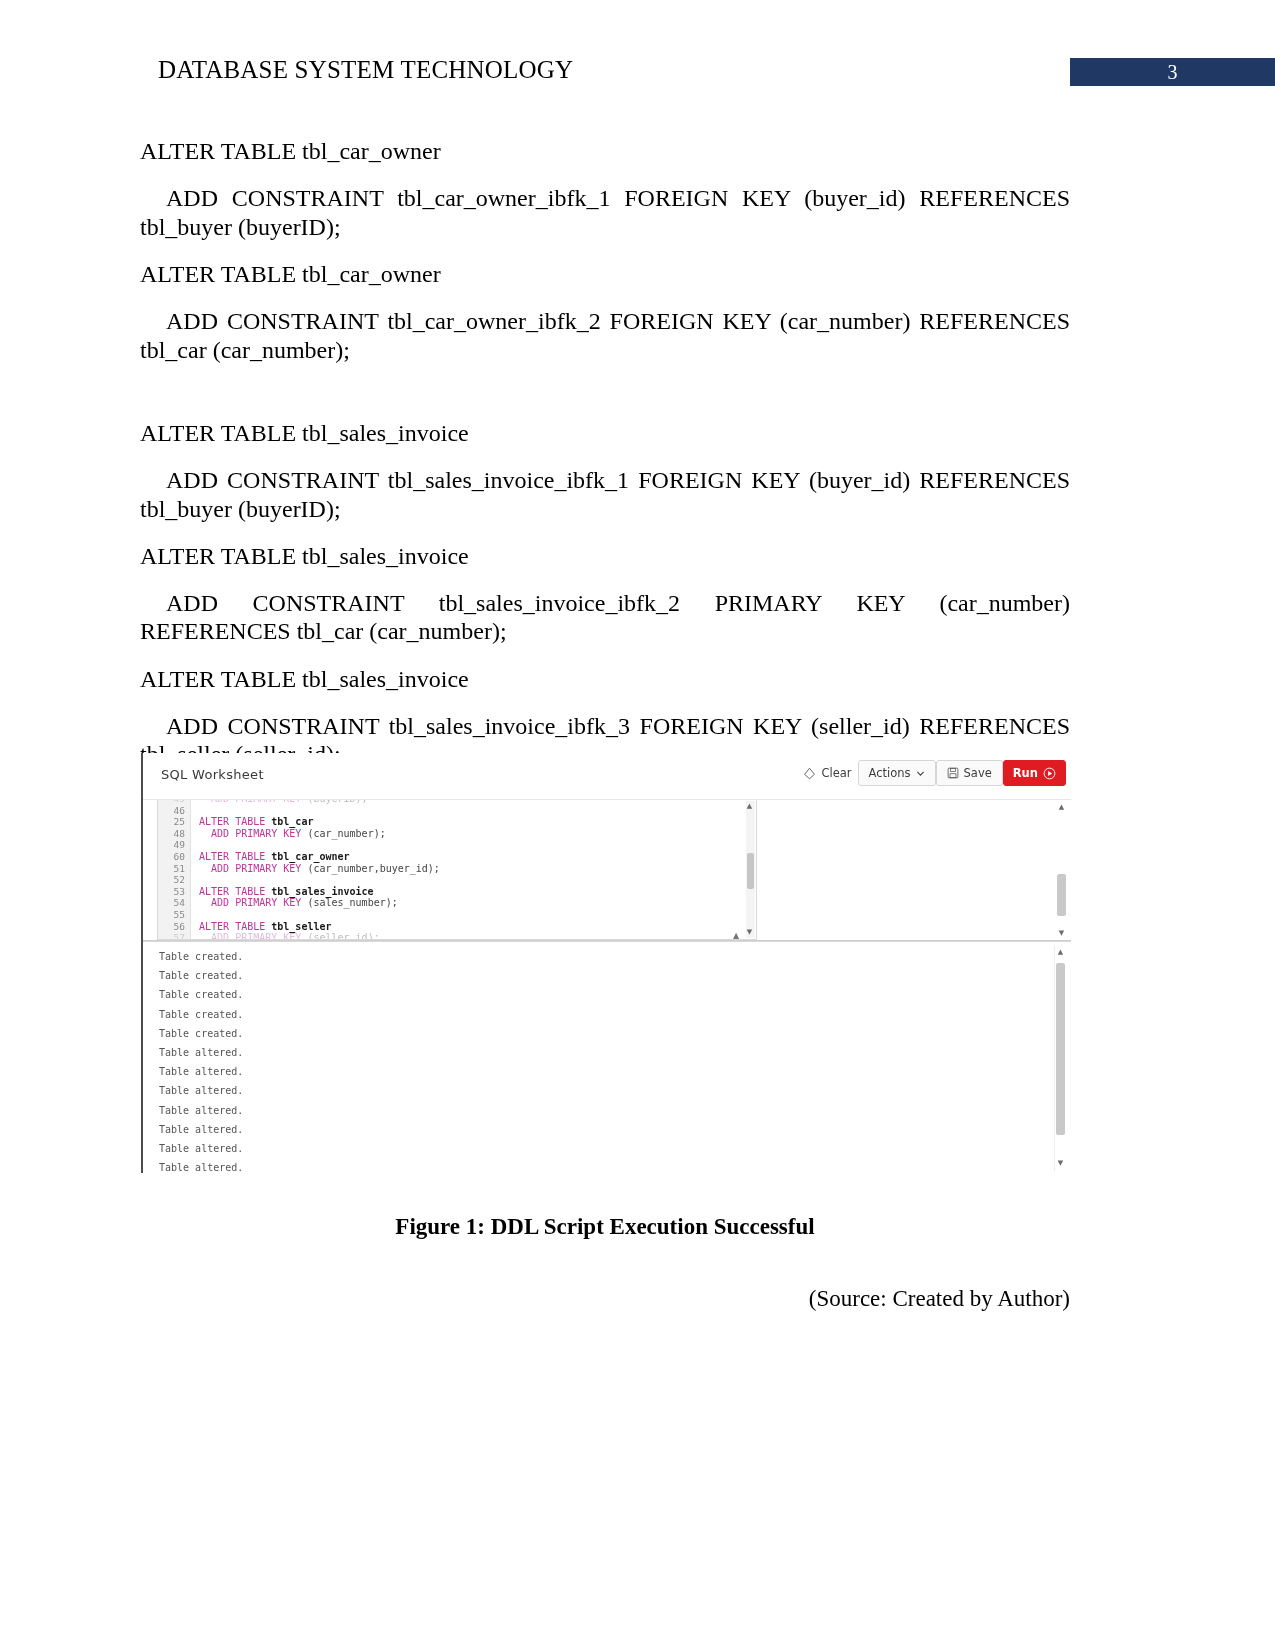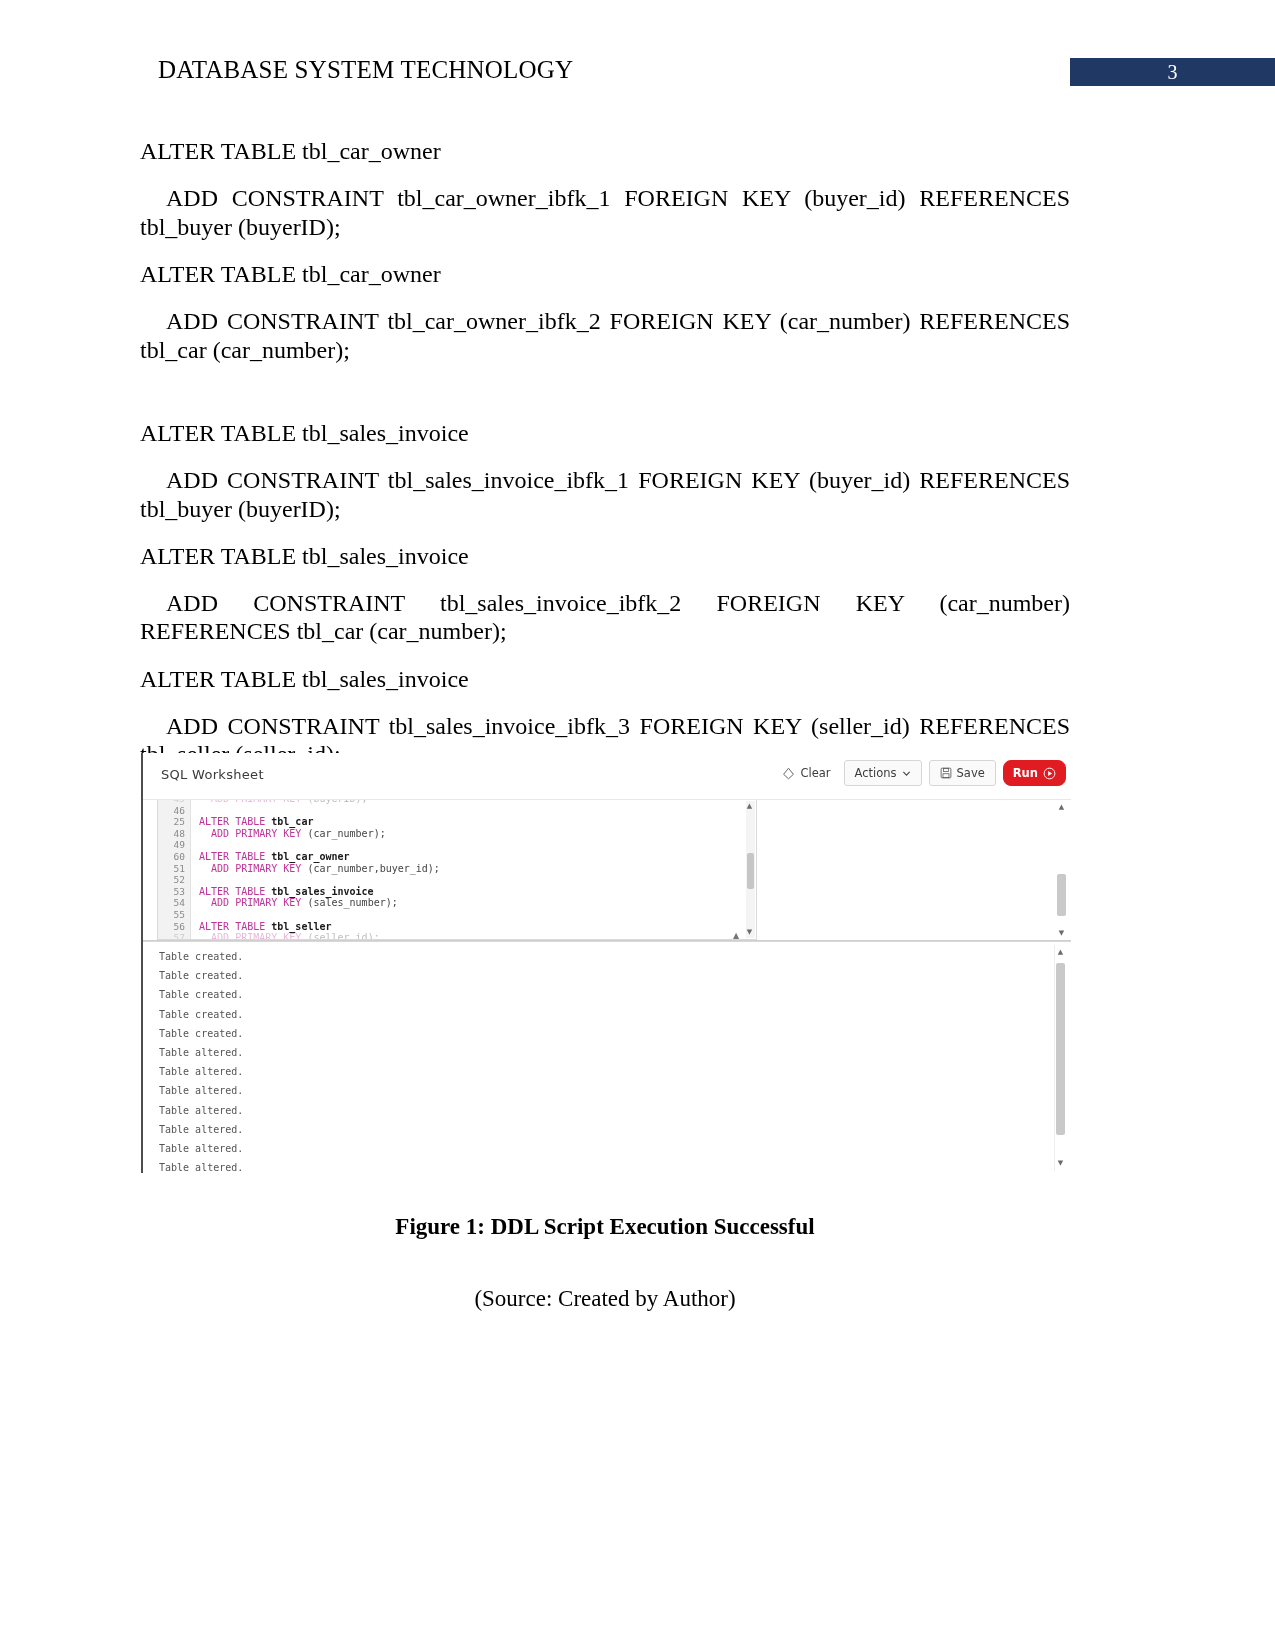"ADD CONSTRAINT tbl_sales_invoice_ibfk_2" p.para { text: FOREIGN -> PRIMARY }
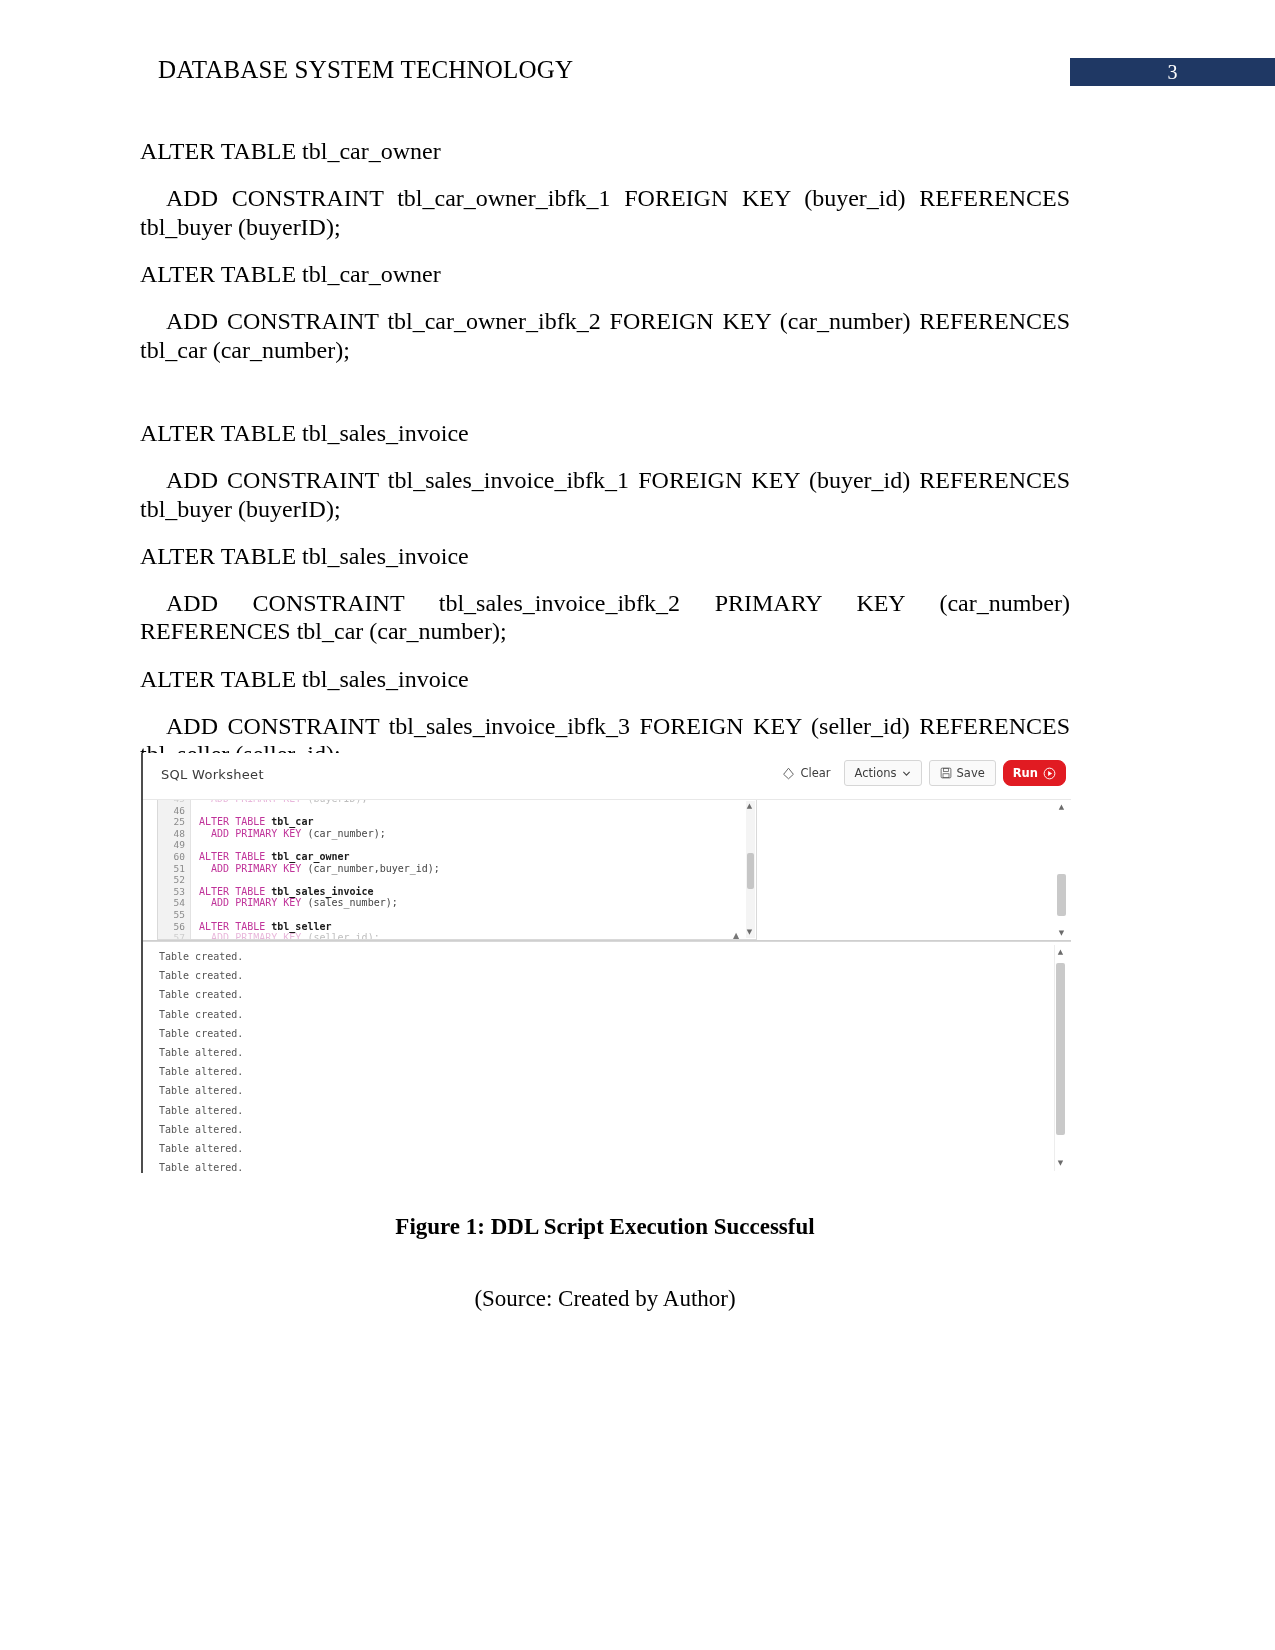"Clear" .tb-right { gap: 7px -> none }
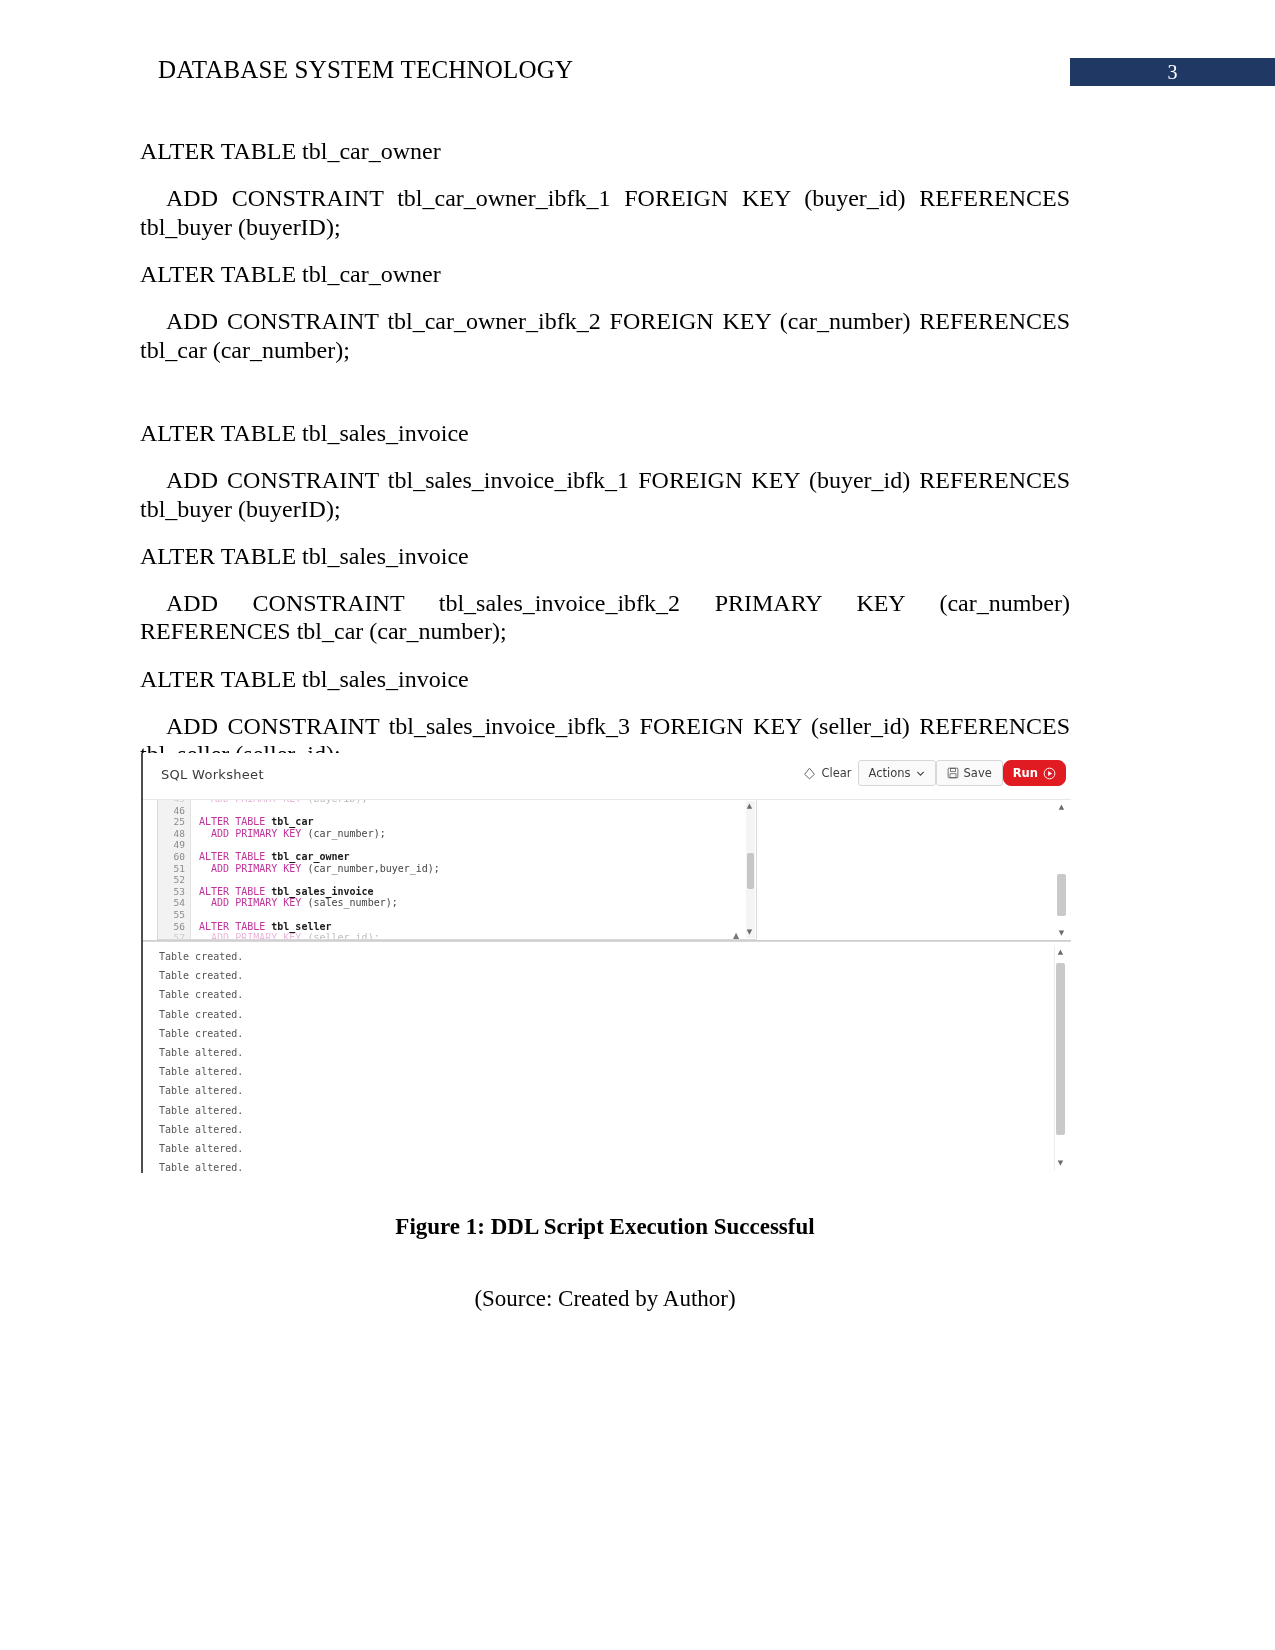"Run" .tb-btn.run { border-radius: 8px -> none }
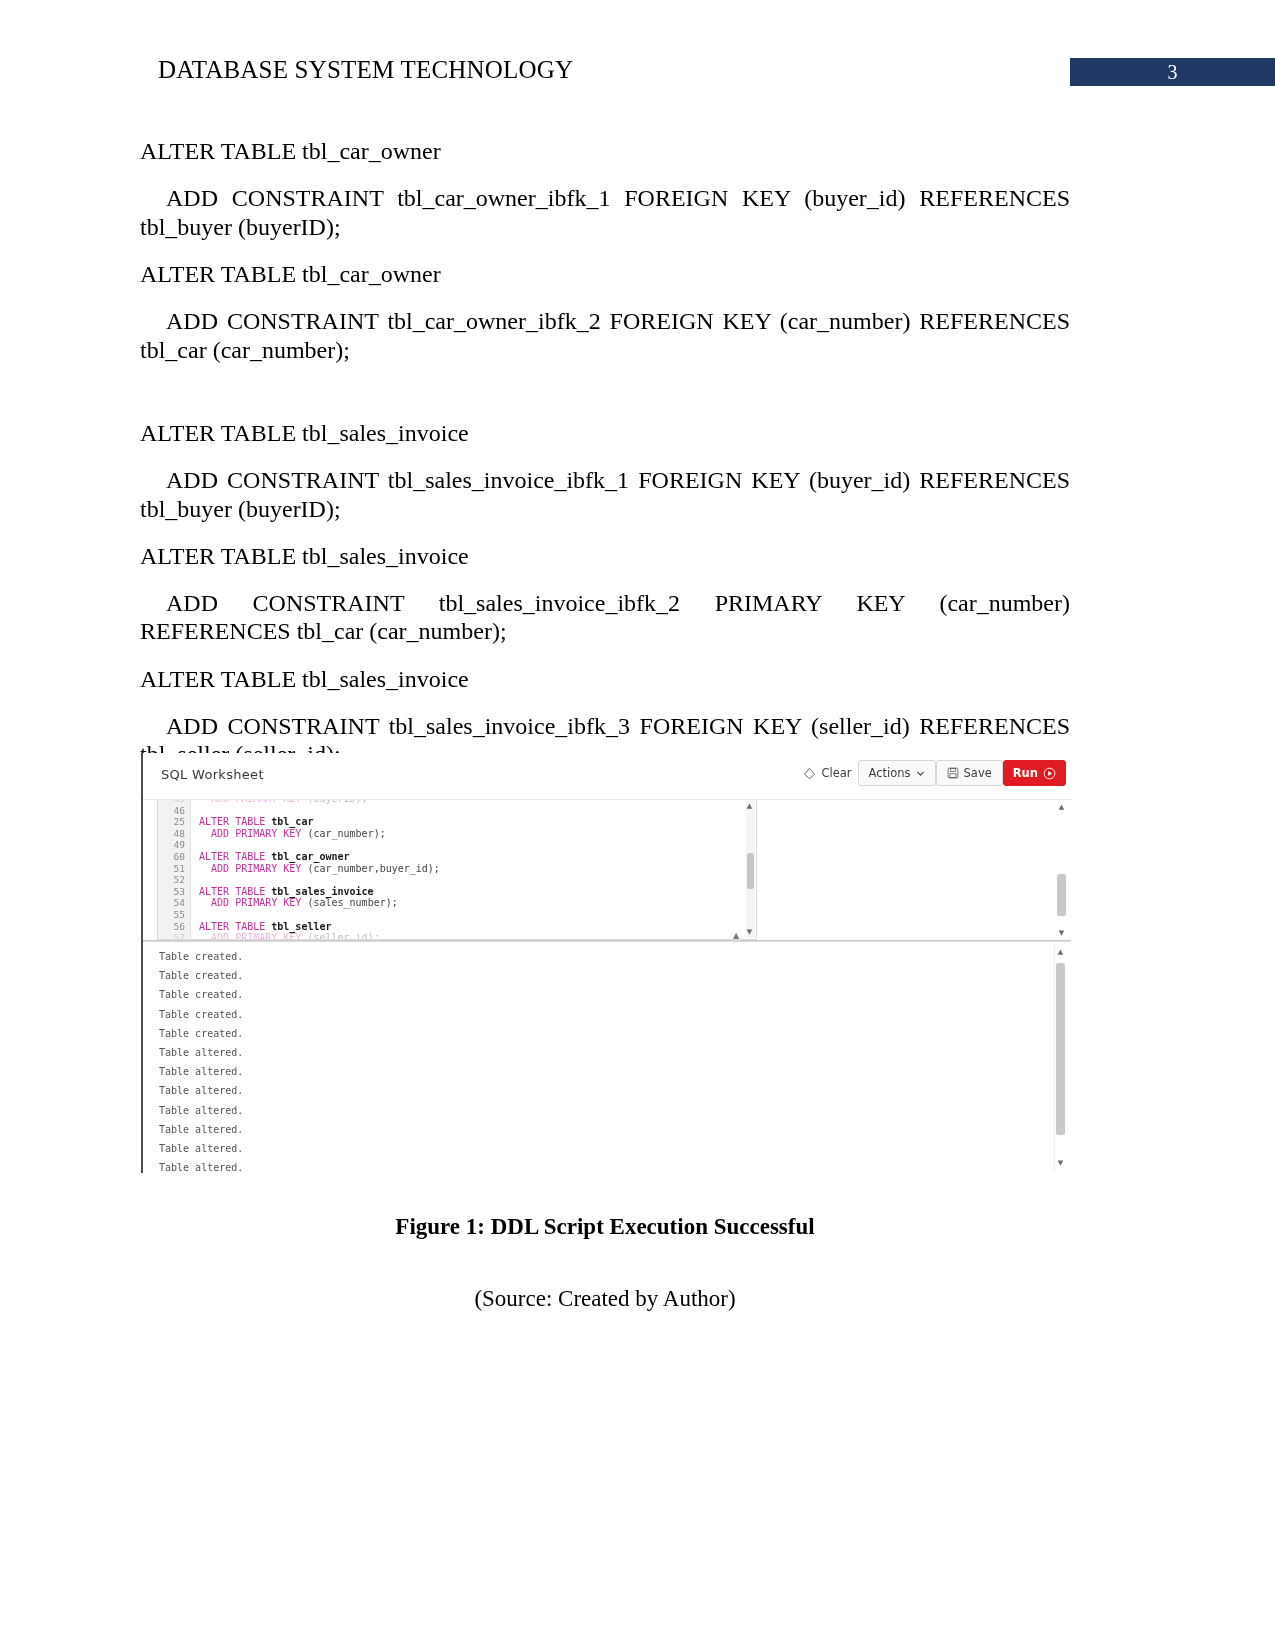"(Source: Created by Author)" .fig-source { text-align: center -> right }
